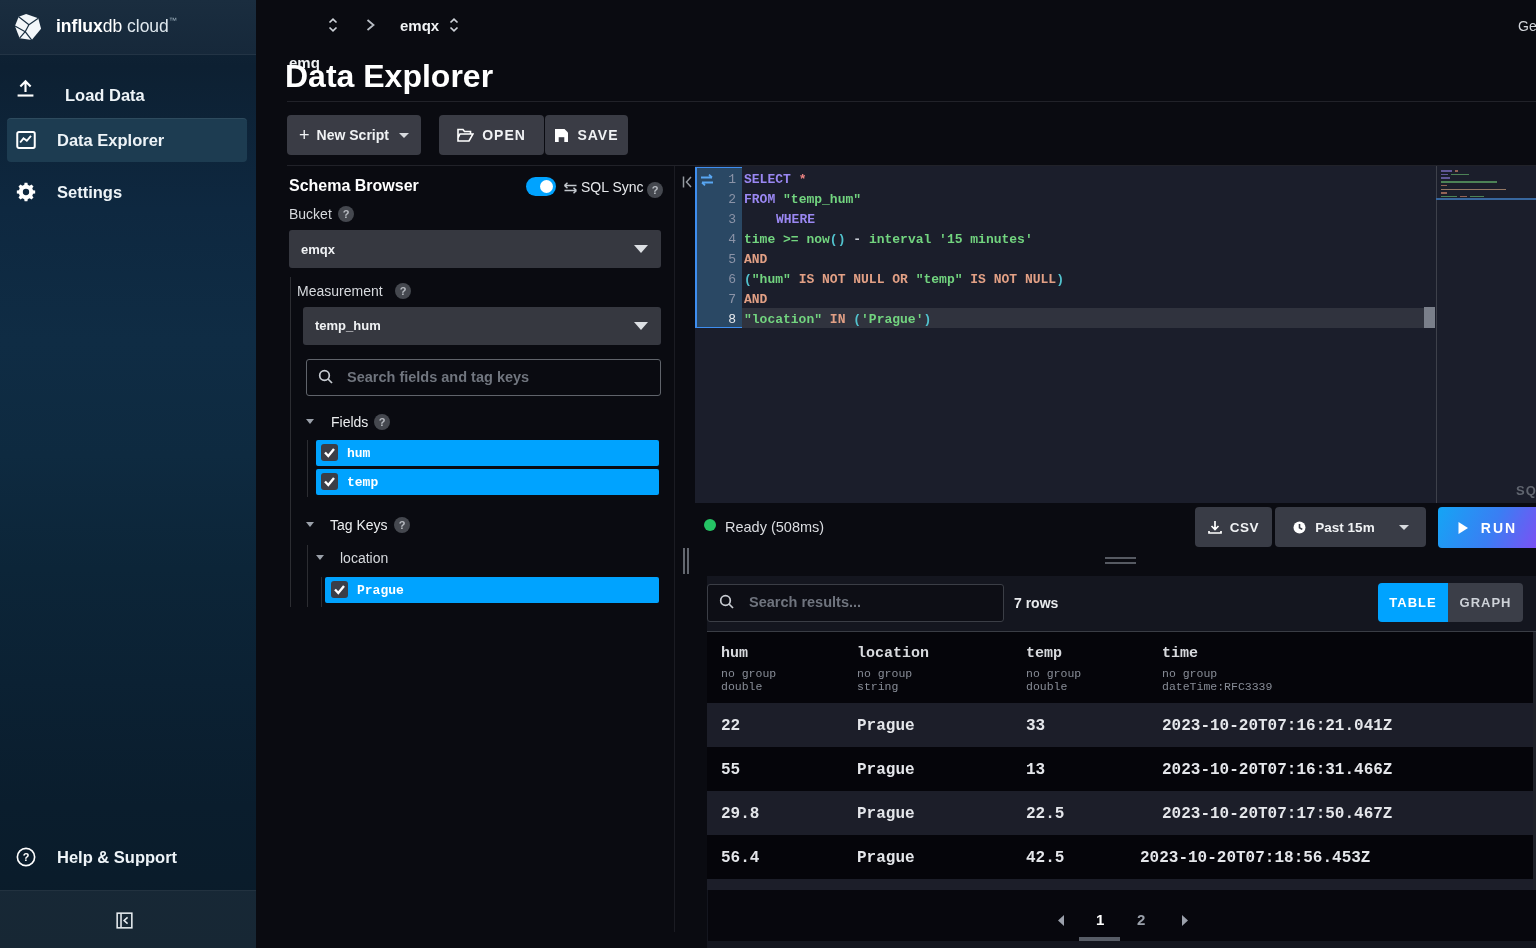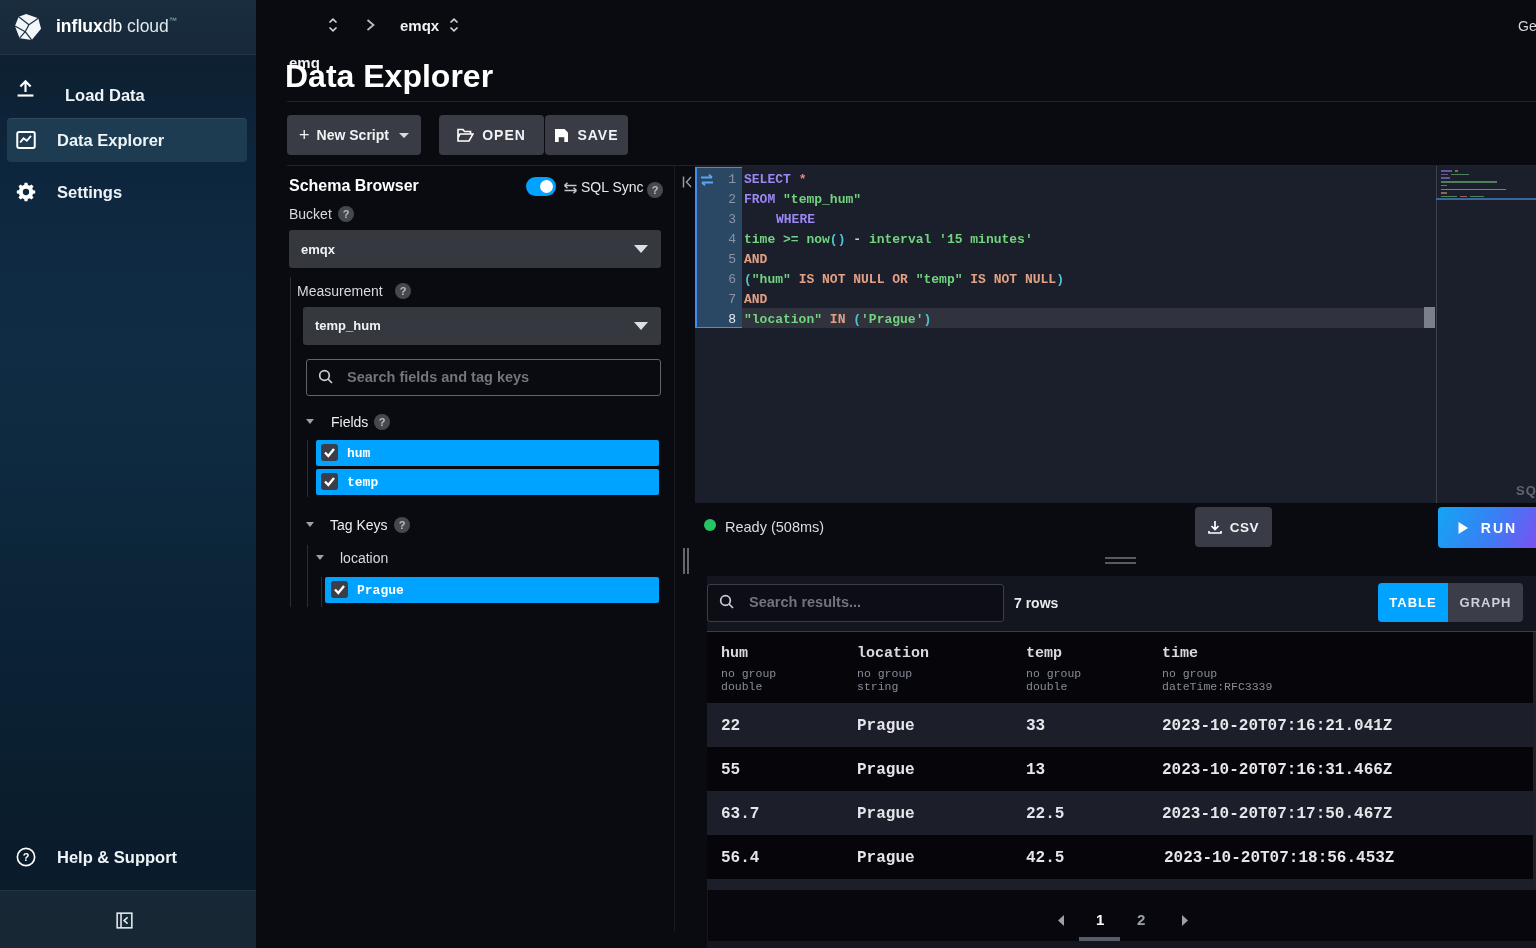"Past 15m" div.abs { html: none -> <div> <svg> <circle></circle> <path></path> </svg> Past 15m <span></span> </div> }
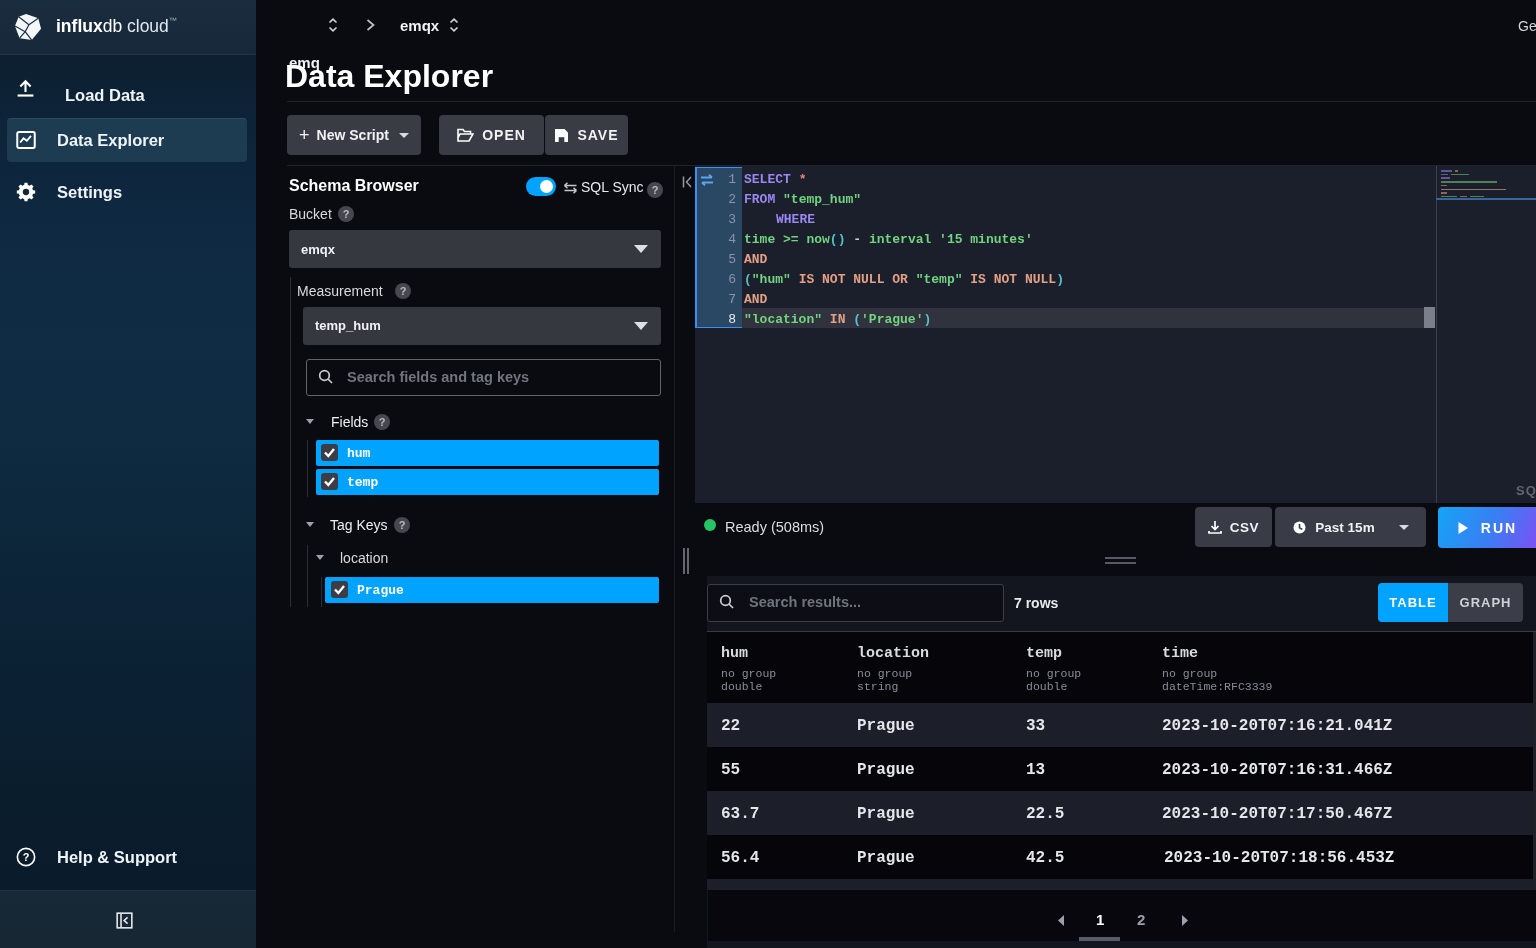"63.7" div.rowcell { text: 63.7 -> 29.8 }
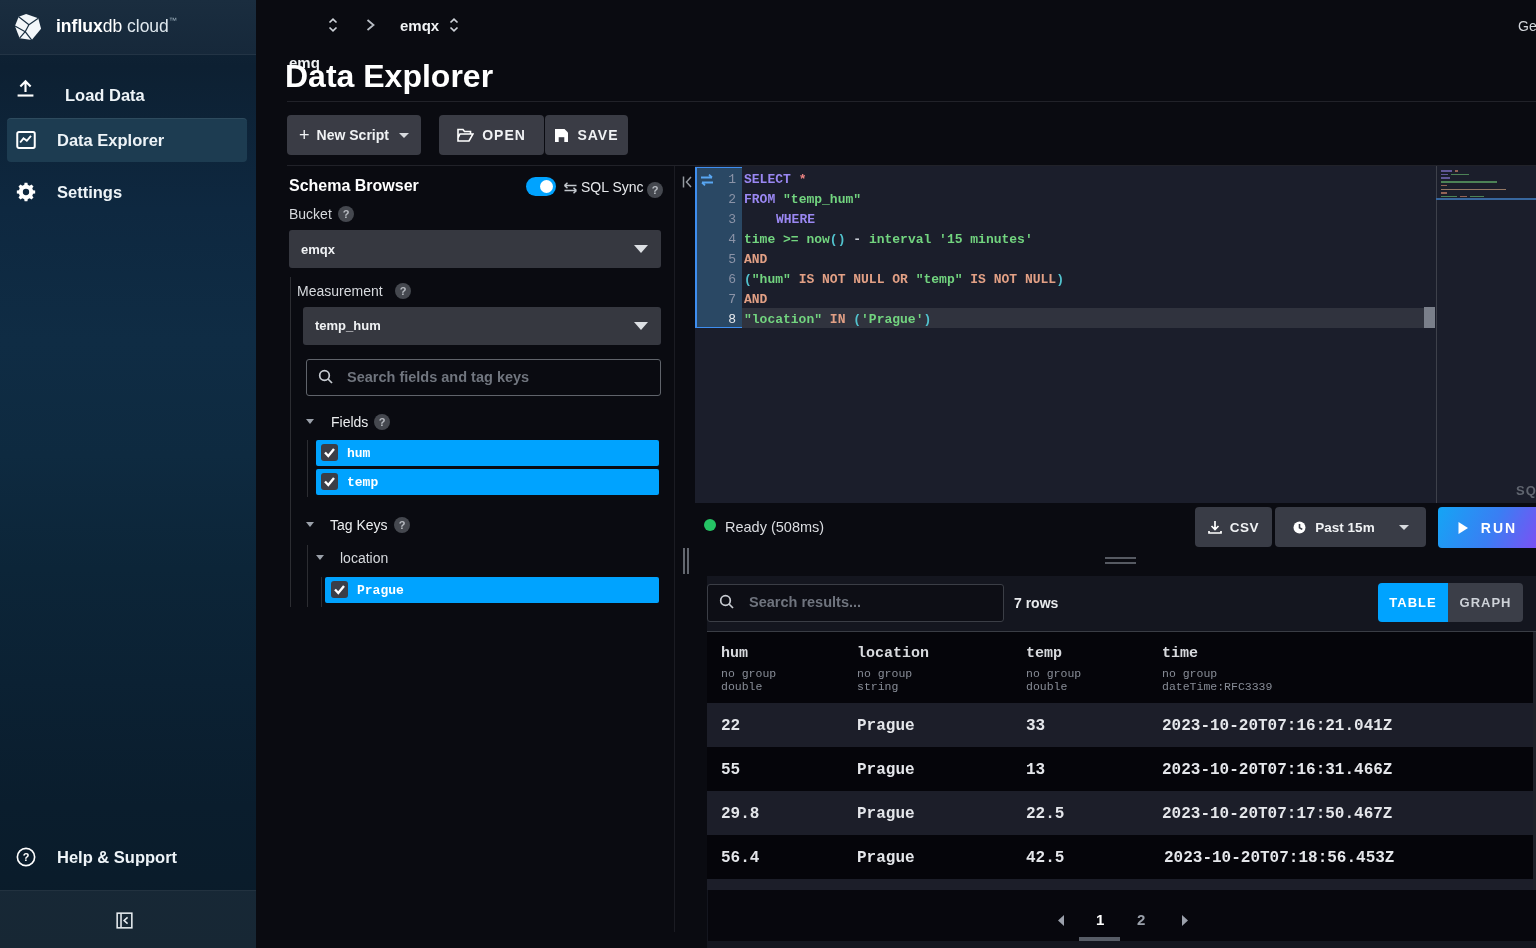"2023-10-20T07:18:56.453Z" div.rowcell { left: 1164px -> 1140px }
